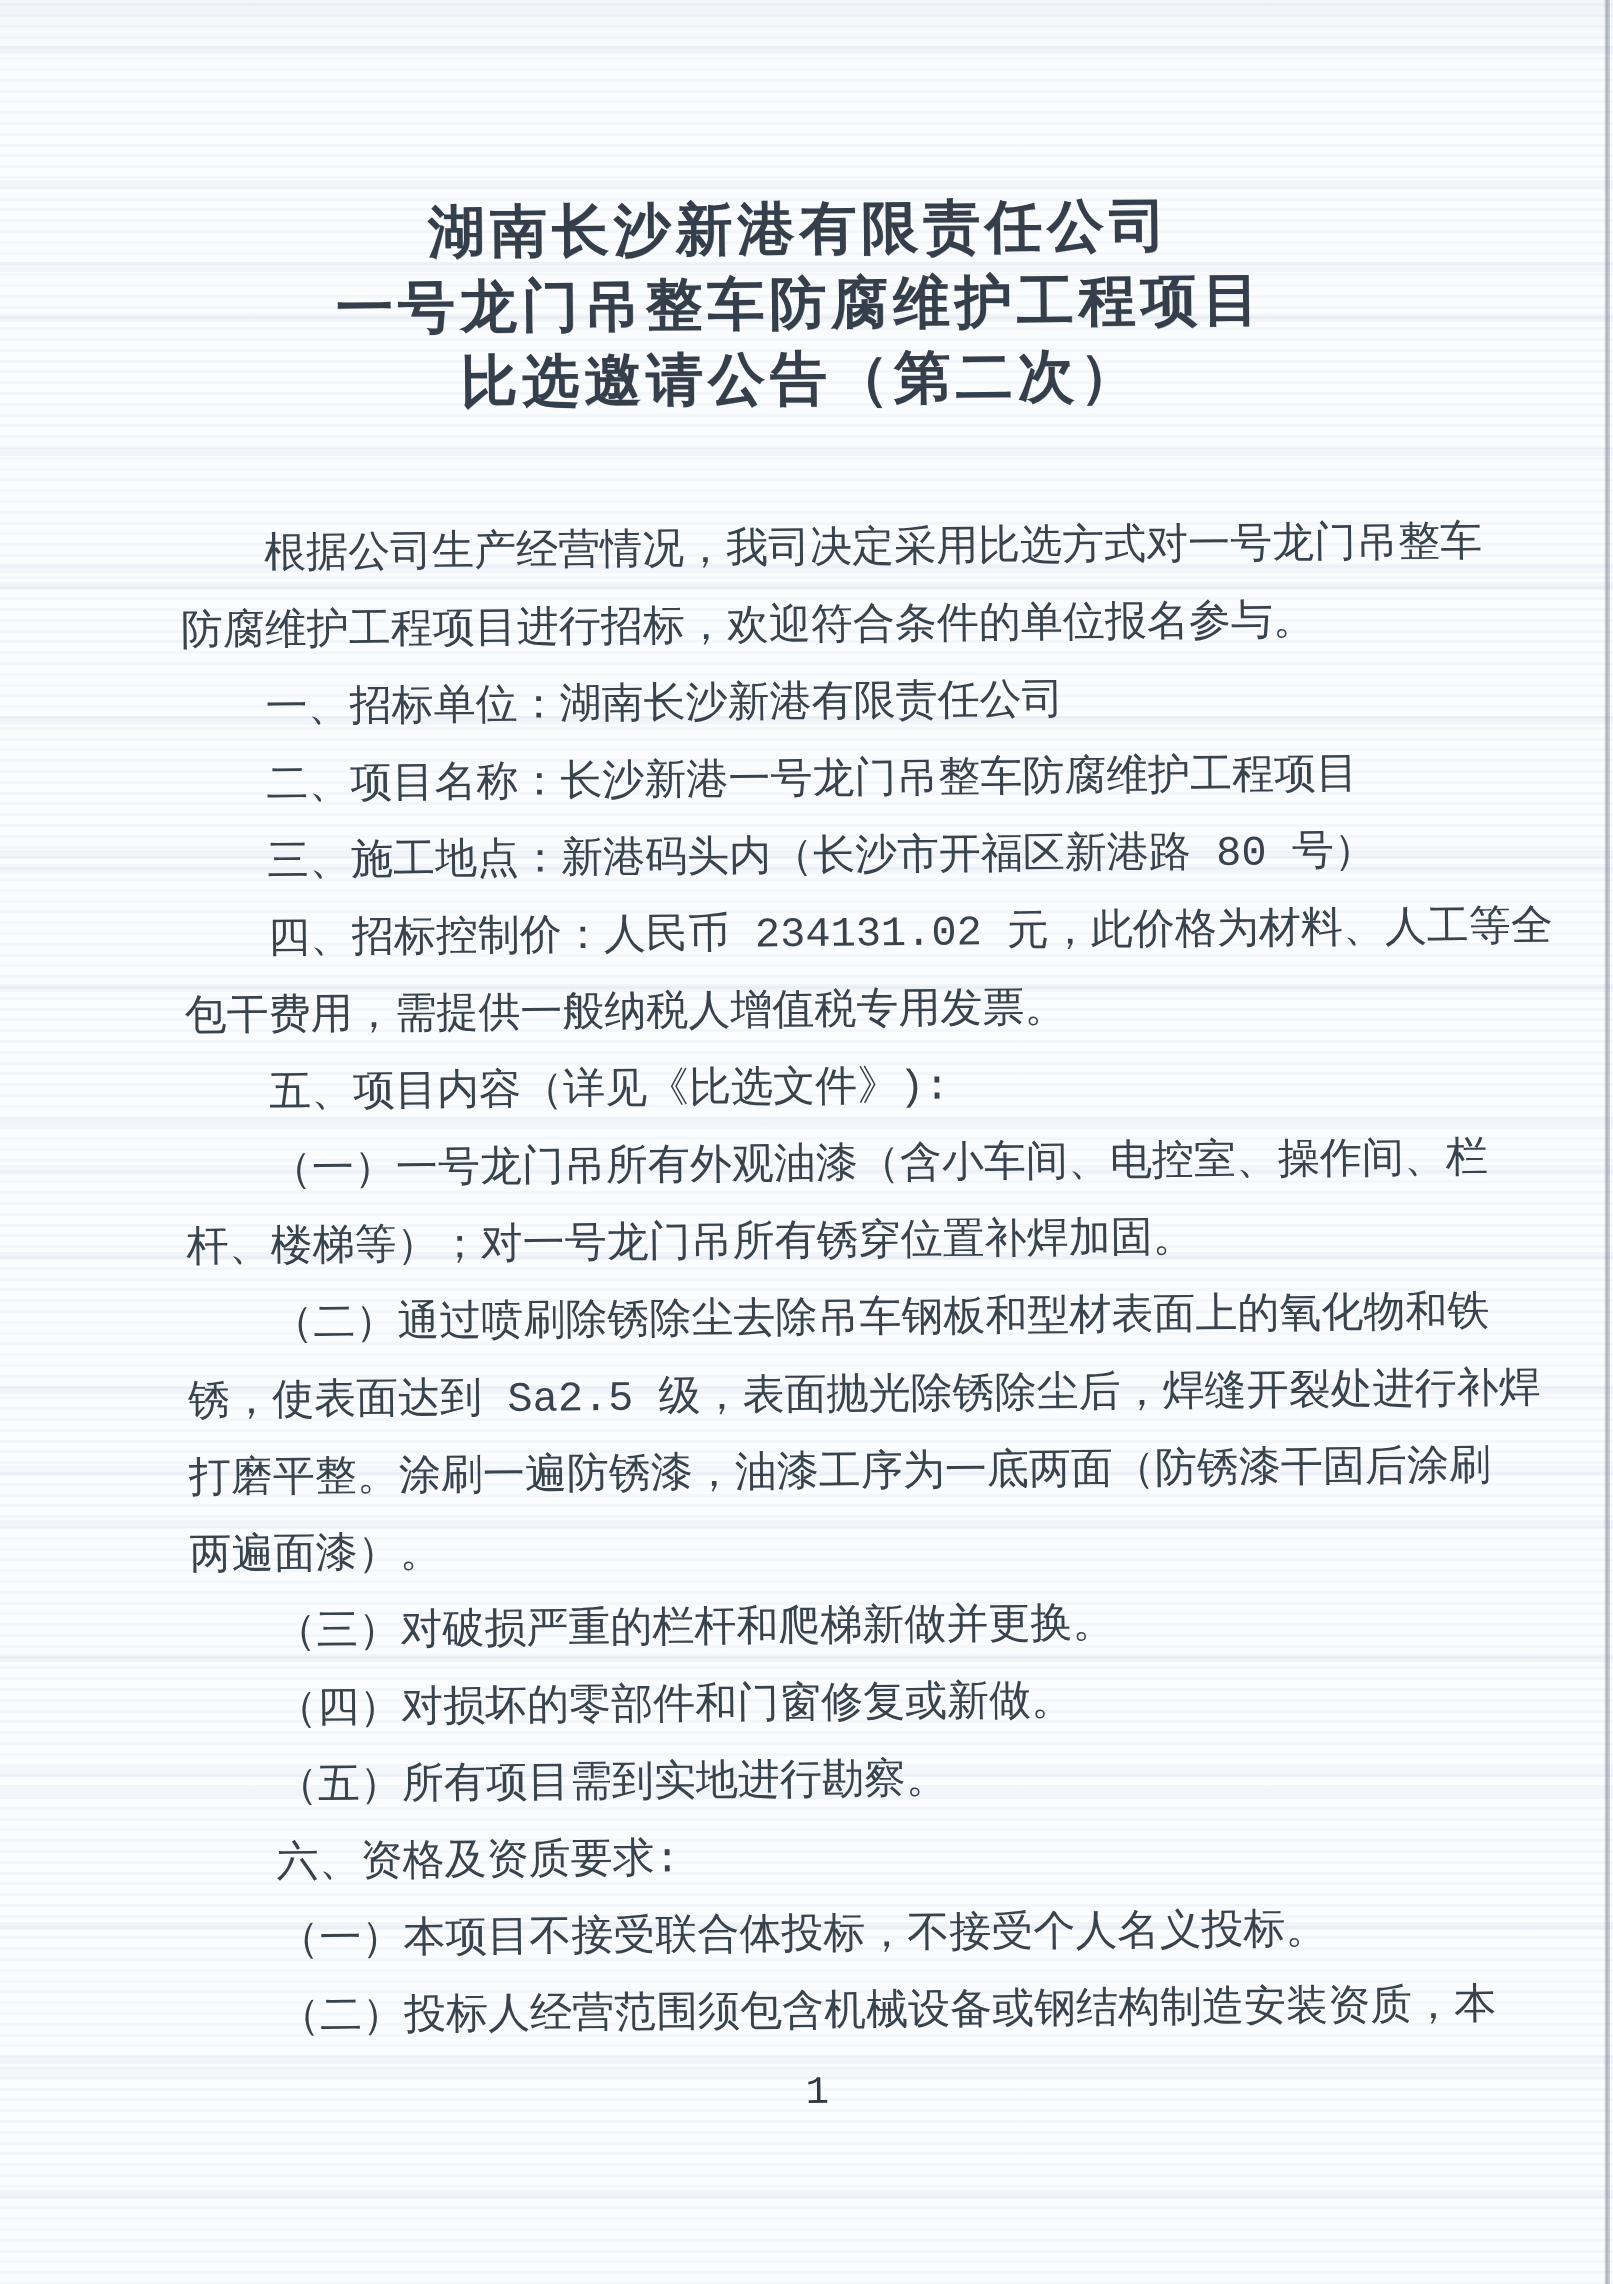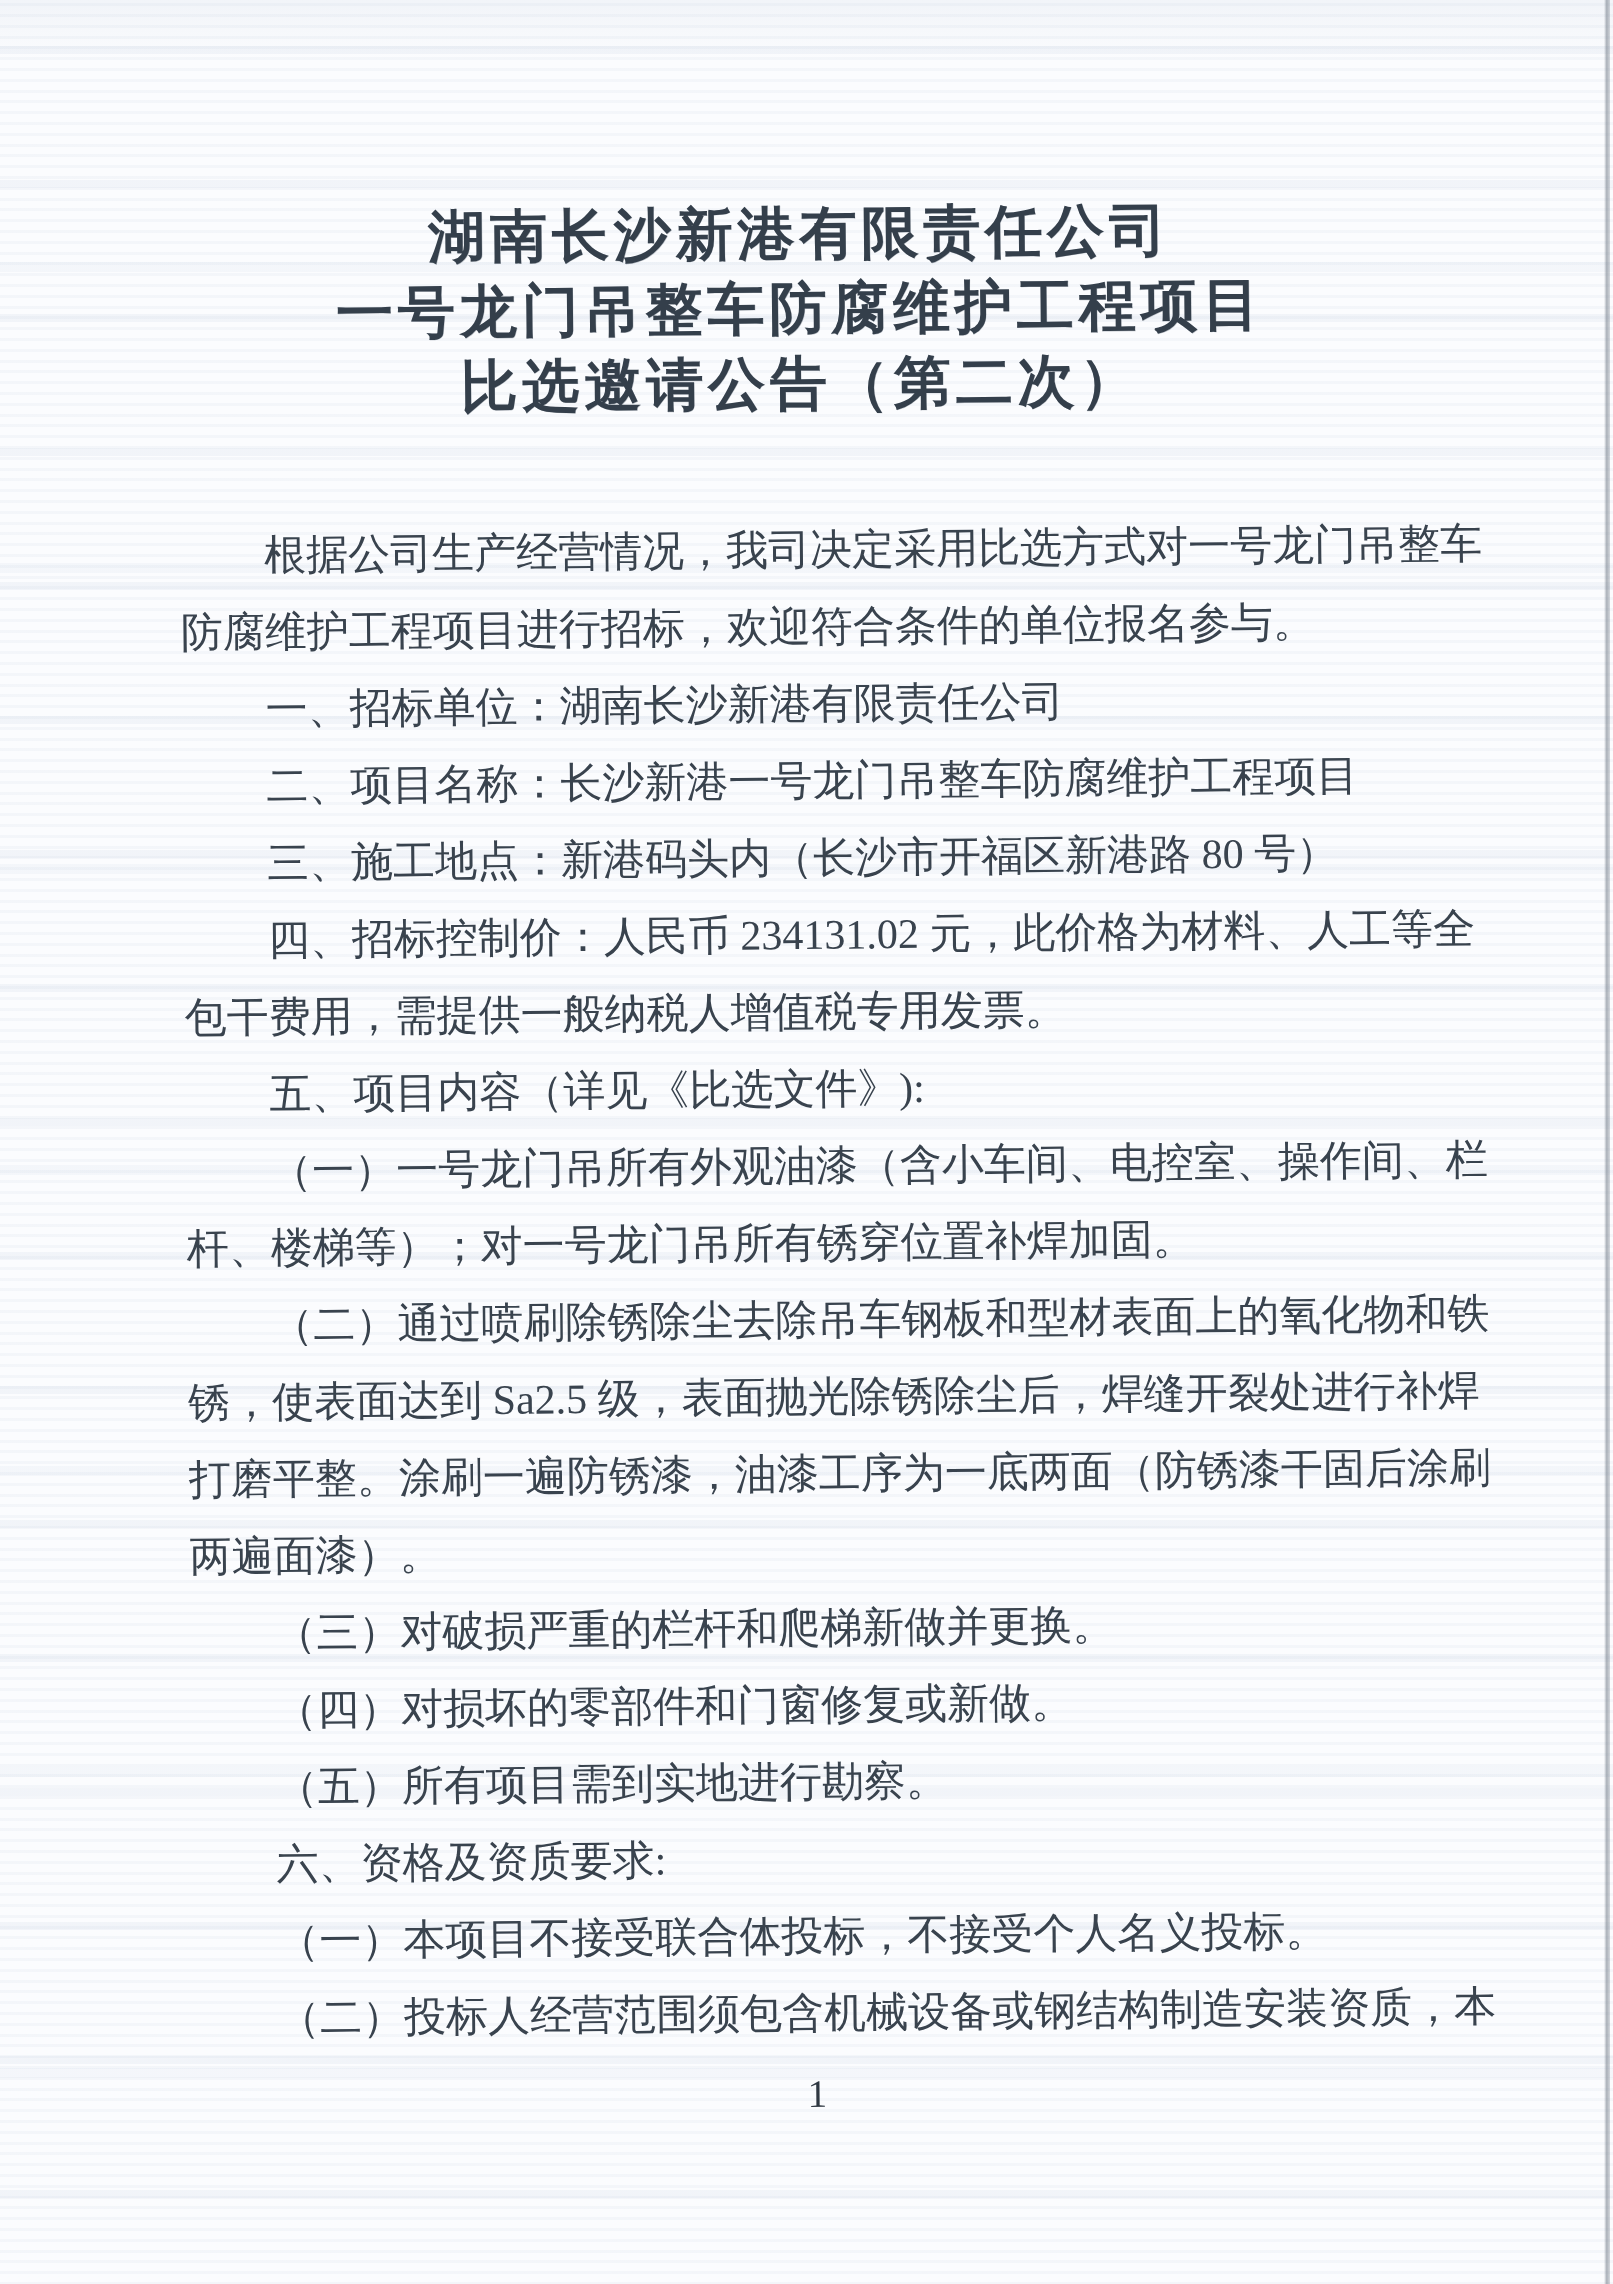"湖南长沙新港有限责任公司" .page { font-family: Liberation Serif, serif -> Liberation Mono, monospace }
